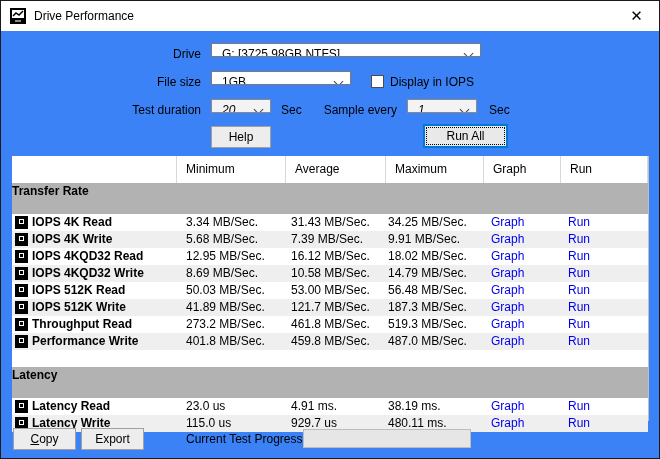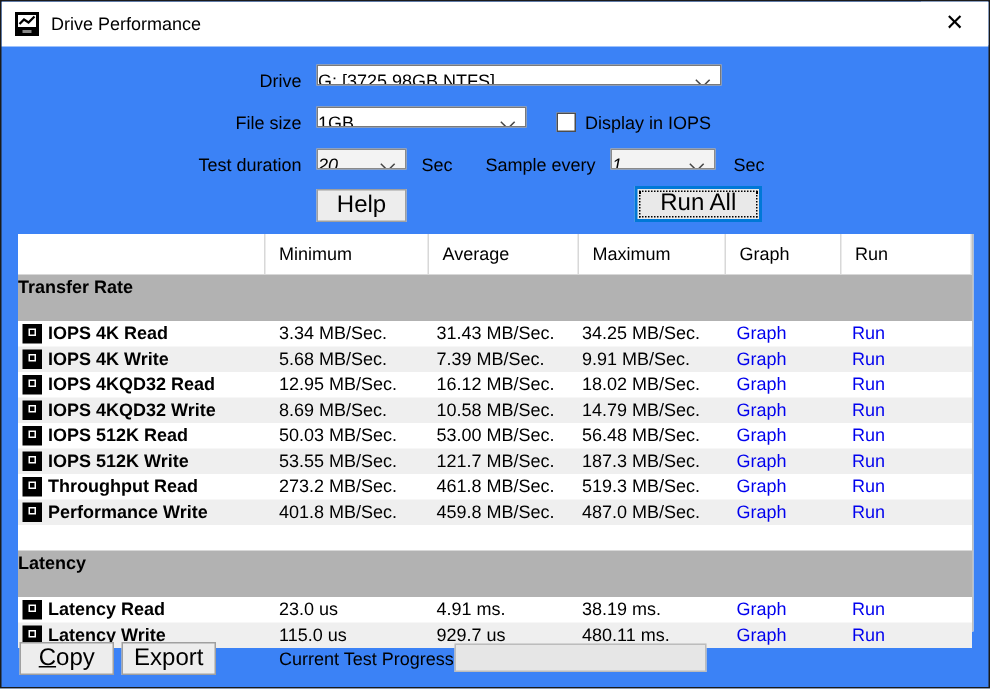"G: [3725.98GB NTFS]" .combo { padding-left: 0 -> 10px }
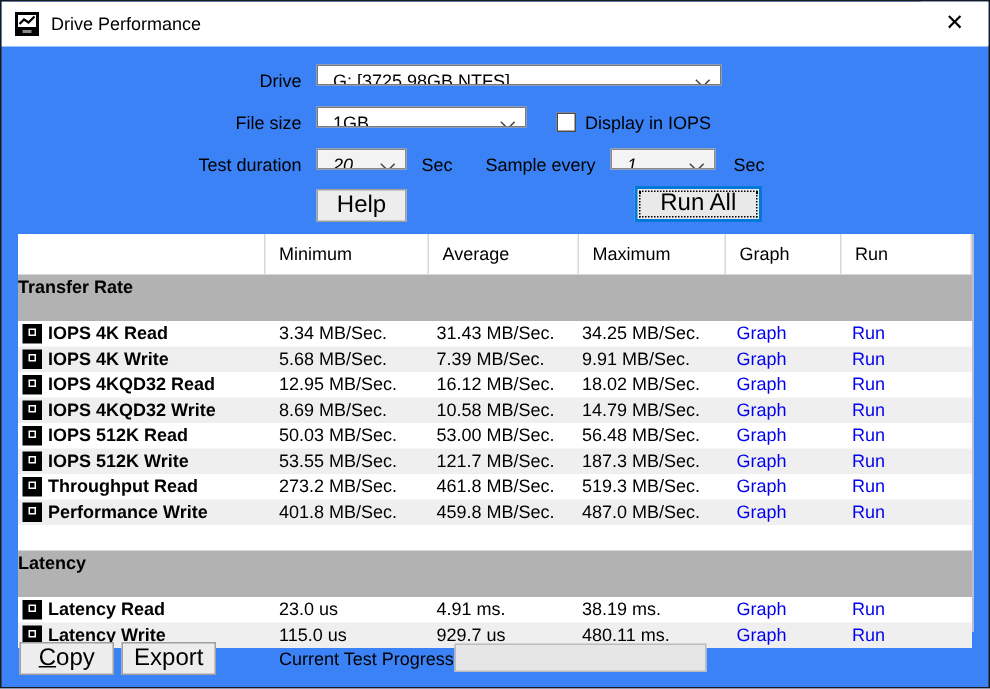"Help" .btn { font-size: 16px -> 12px }
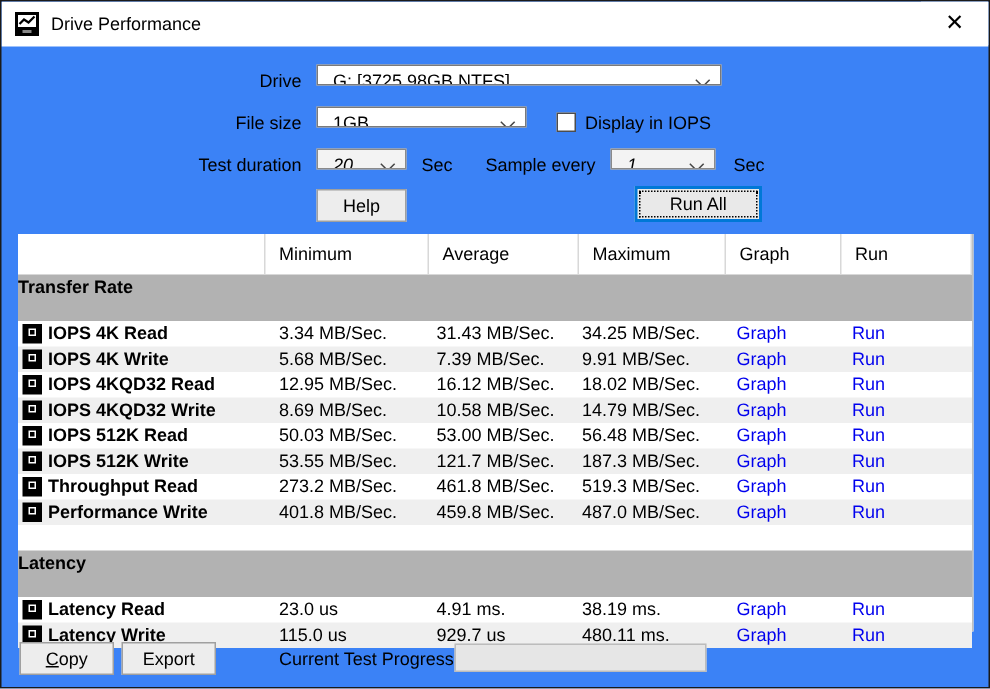"53.55 MB/Sec." span.v-min { text: 53.55 -> 41.89 }
